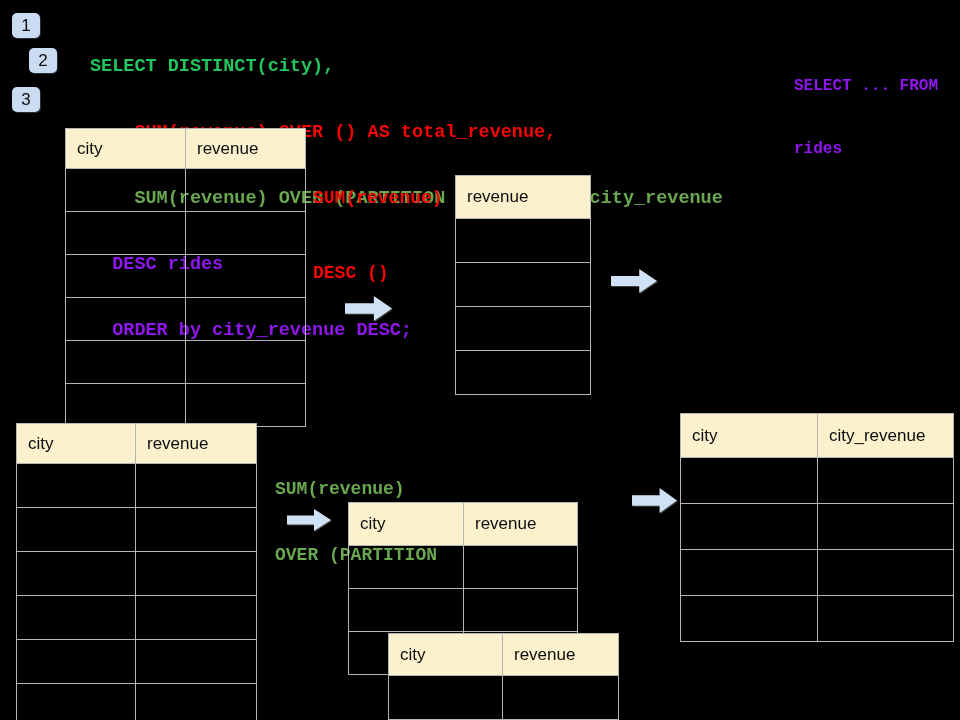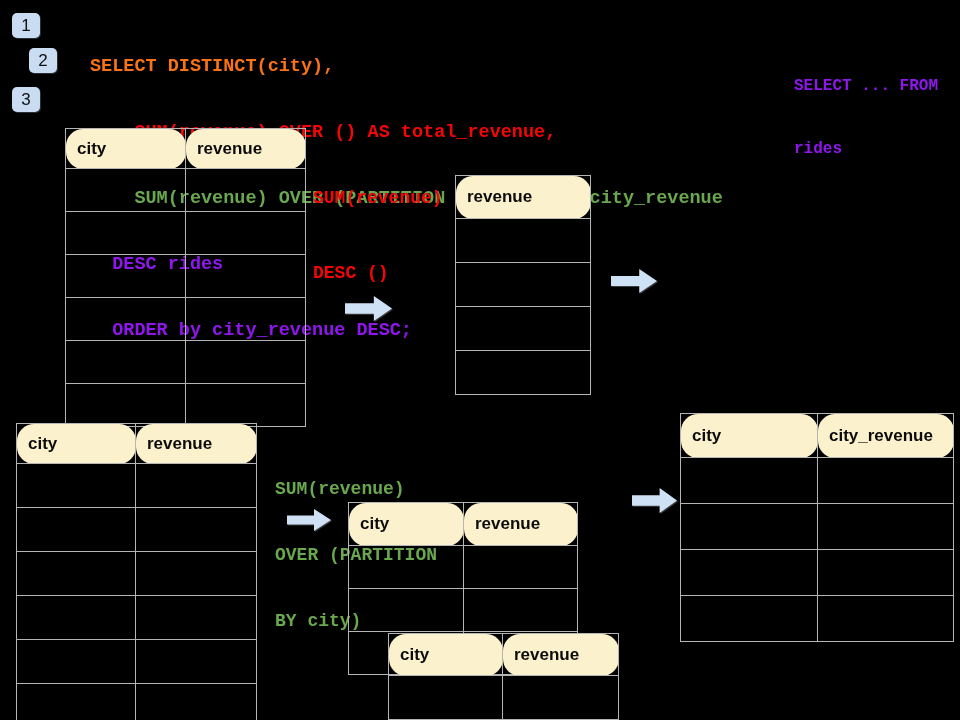"SELECT DISTINCT(city)," div { color: #f97316 -> #22c55e }
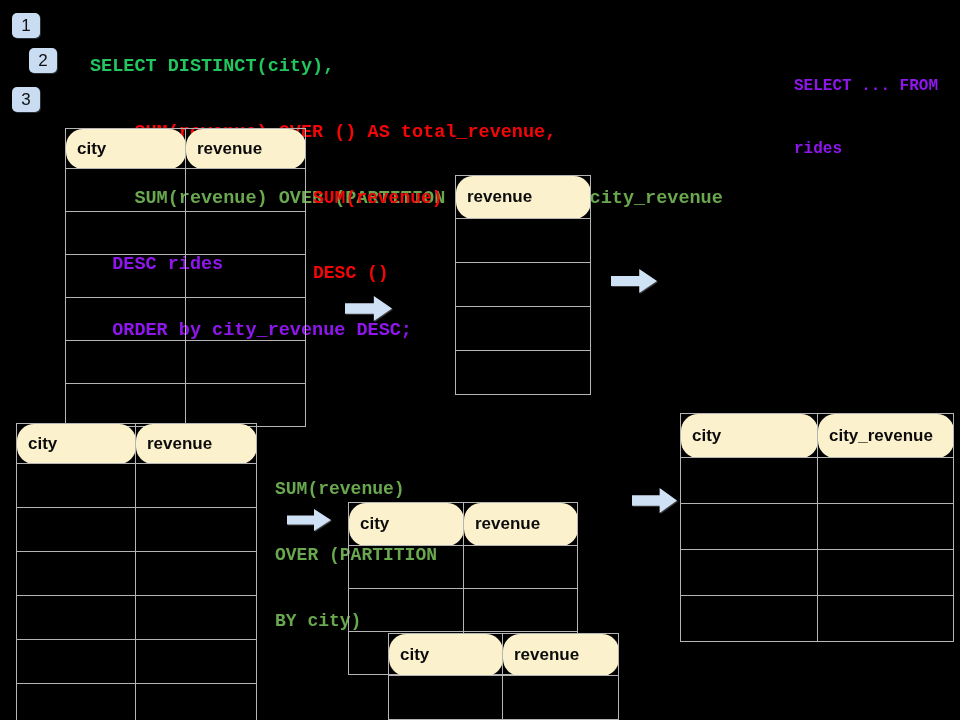"city" .tbl th { border-radius: 17px -> none; font-weight: bold -> normal }
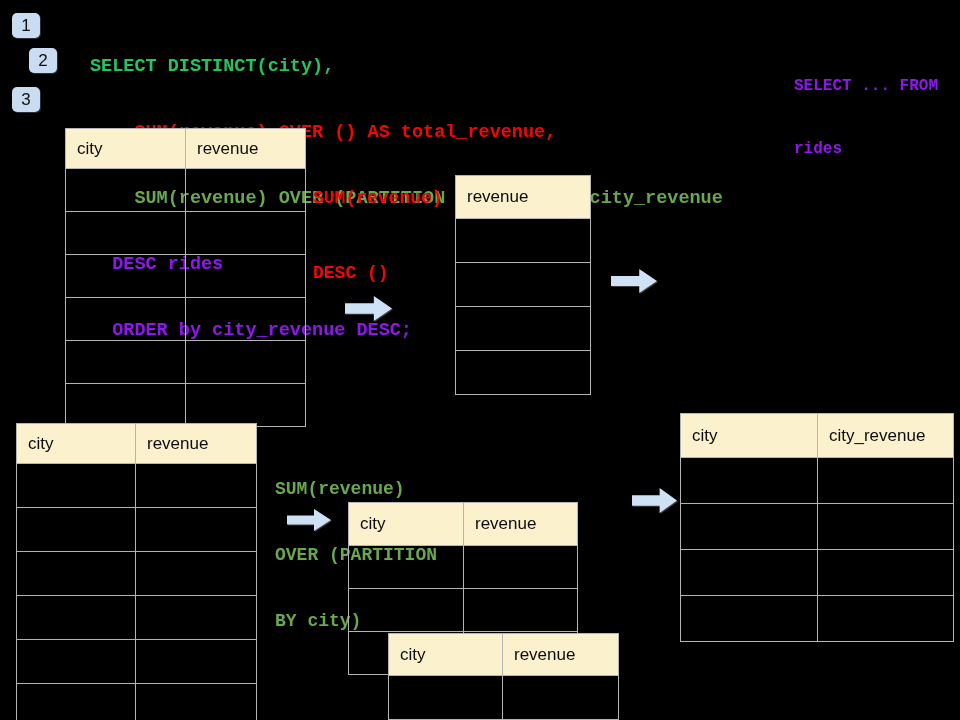"BY city)" div { html: <div>BY city)</div> -> none }
